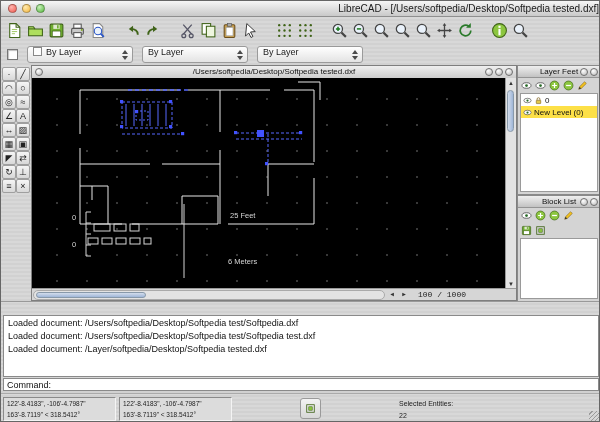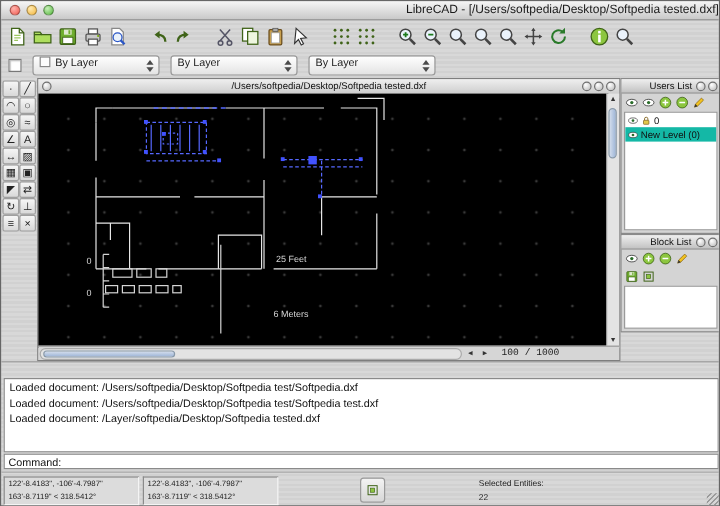"Users List" span { text: Users List -> Layer Feet }
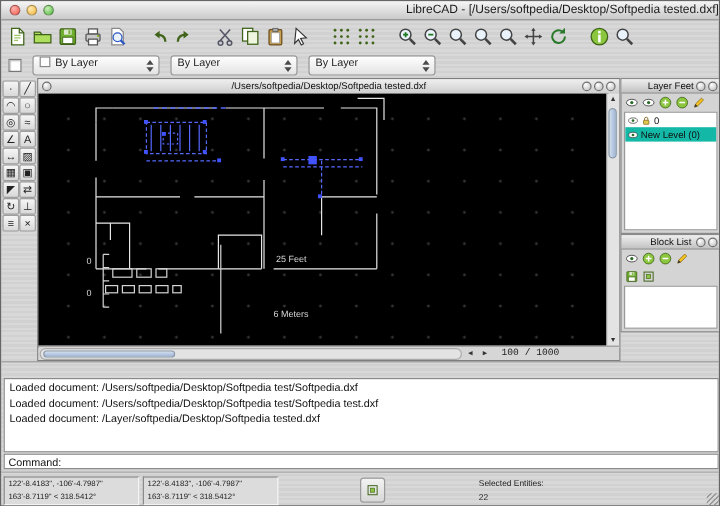"New Level (0)" .lrow.selected { background: #14b8a6 -> #fde047 }
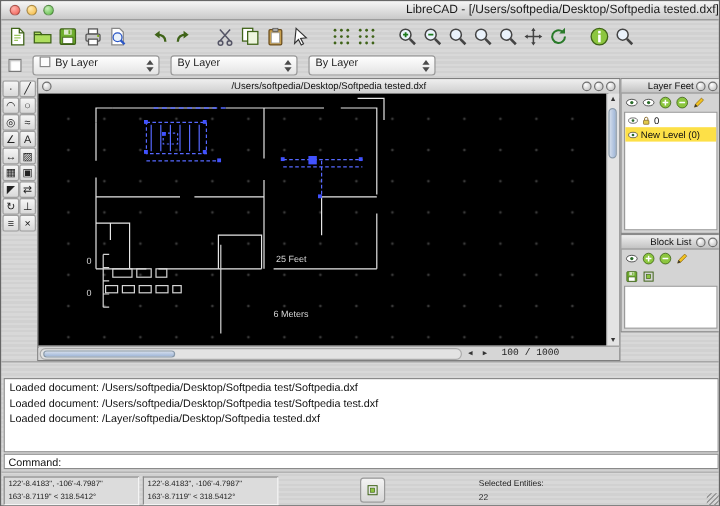"Block List" #block-panel { height: 82px -> 107px }
